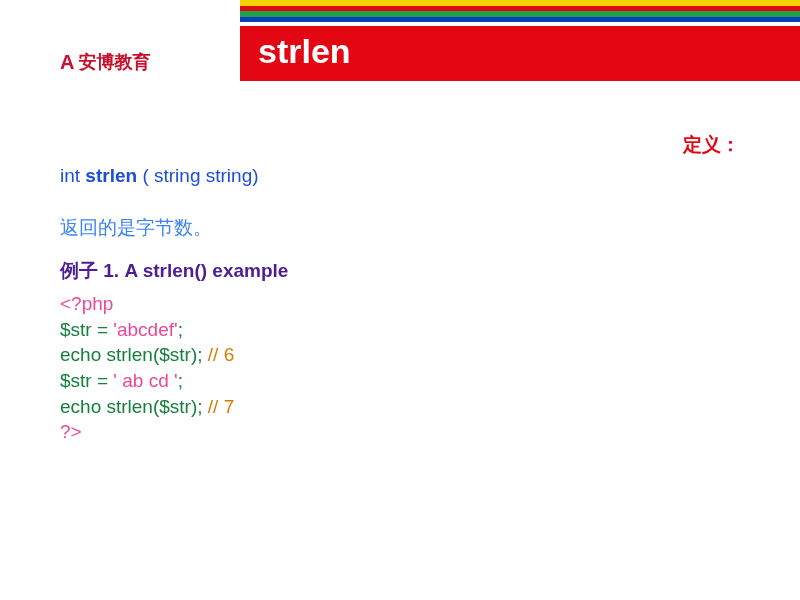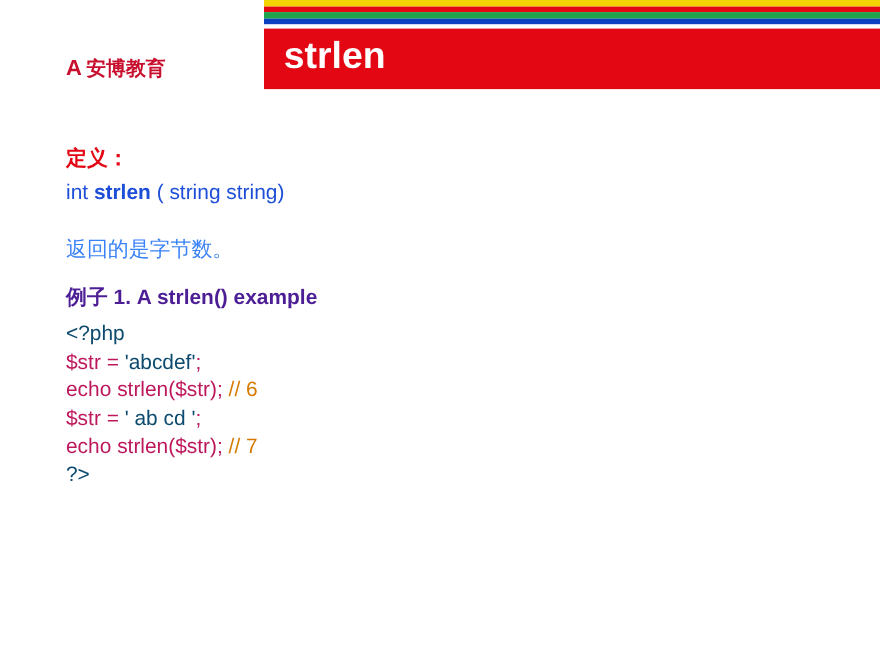"定义：" .def-label { text-align: none -> right }
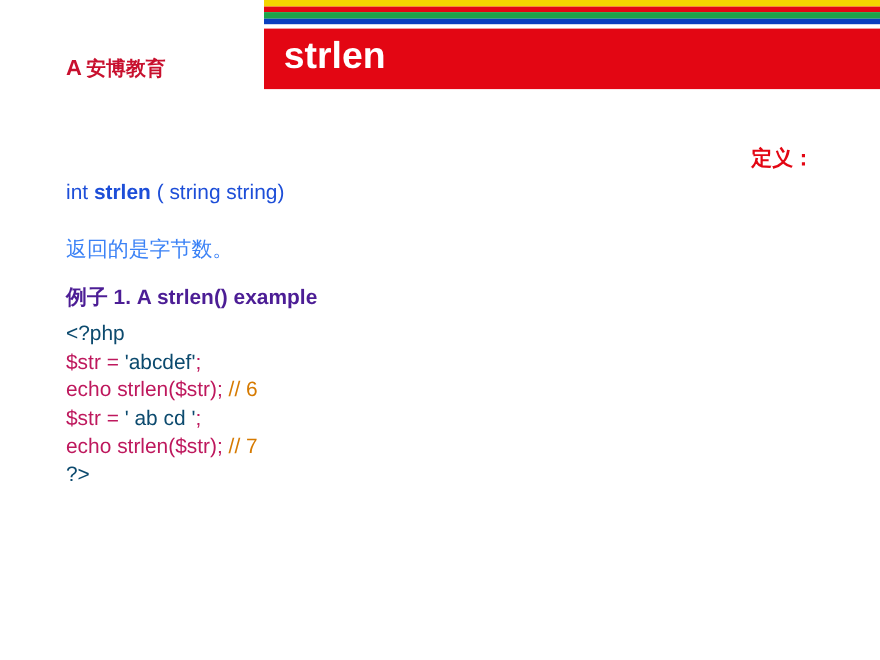"<?php" .c-blue { color: #0c4a6e -> #ec4899 }
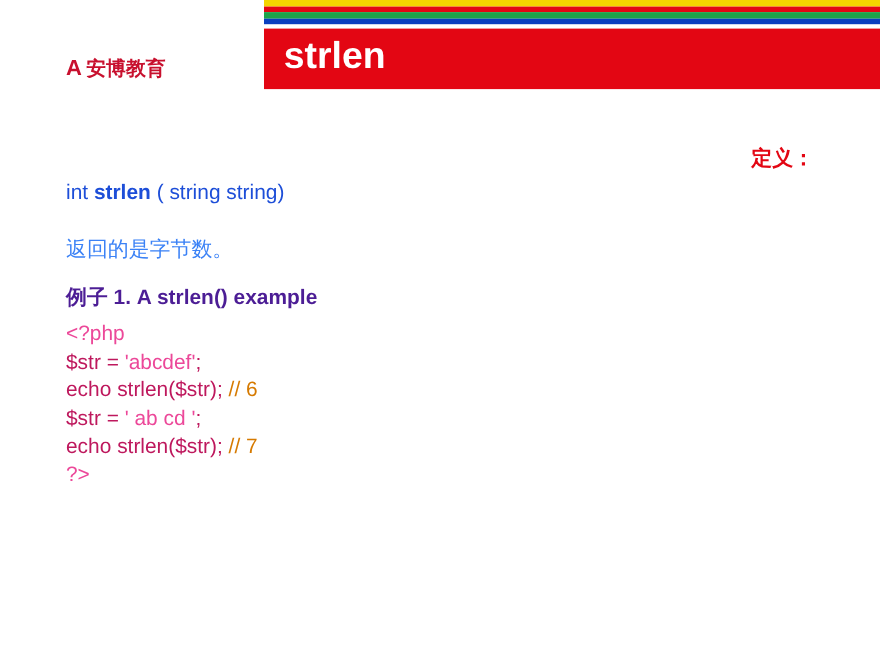"$str =" .c-green { color: #be185d -> #15803d }
